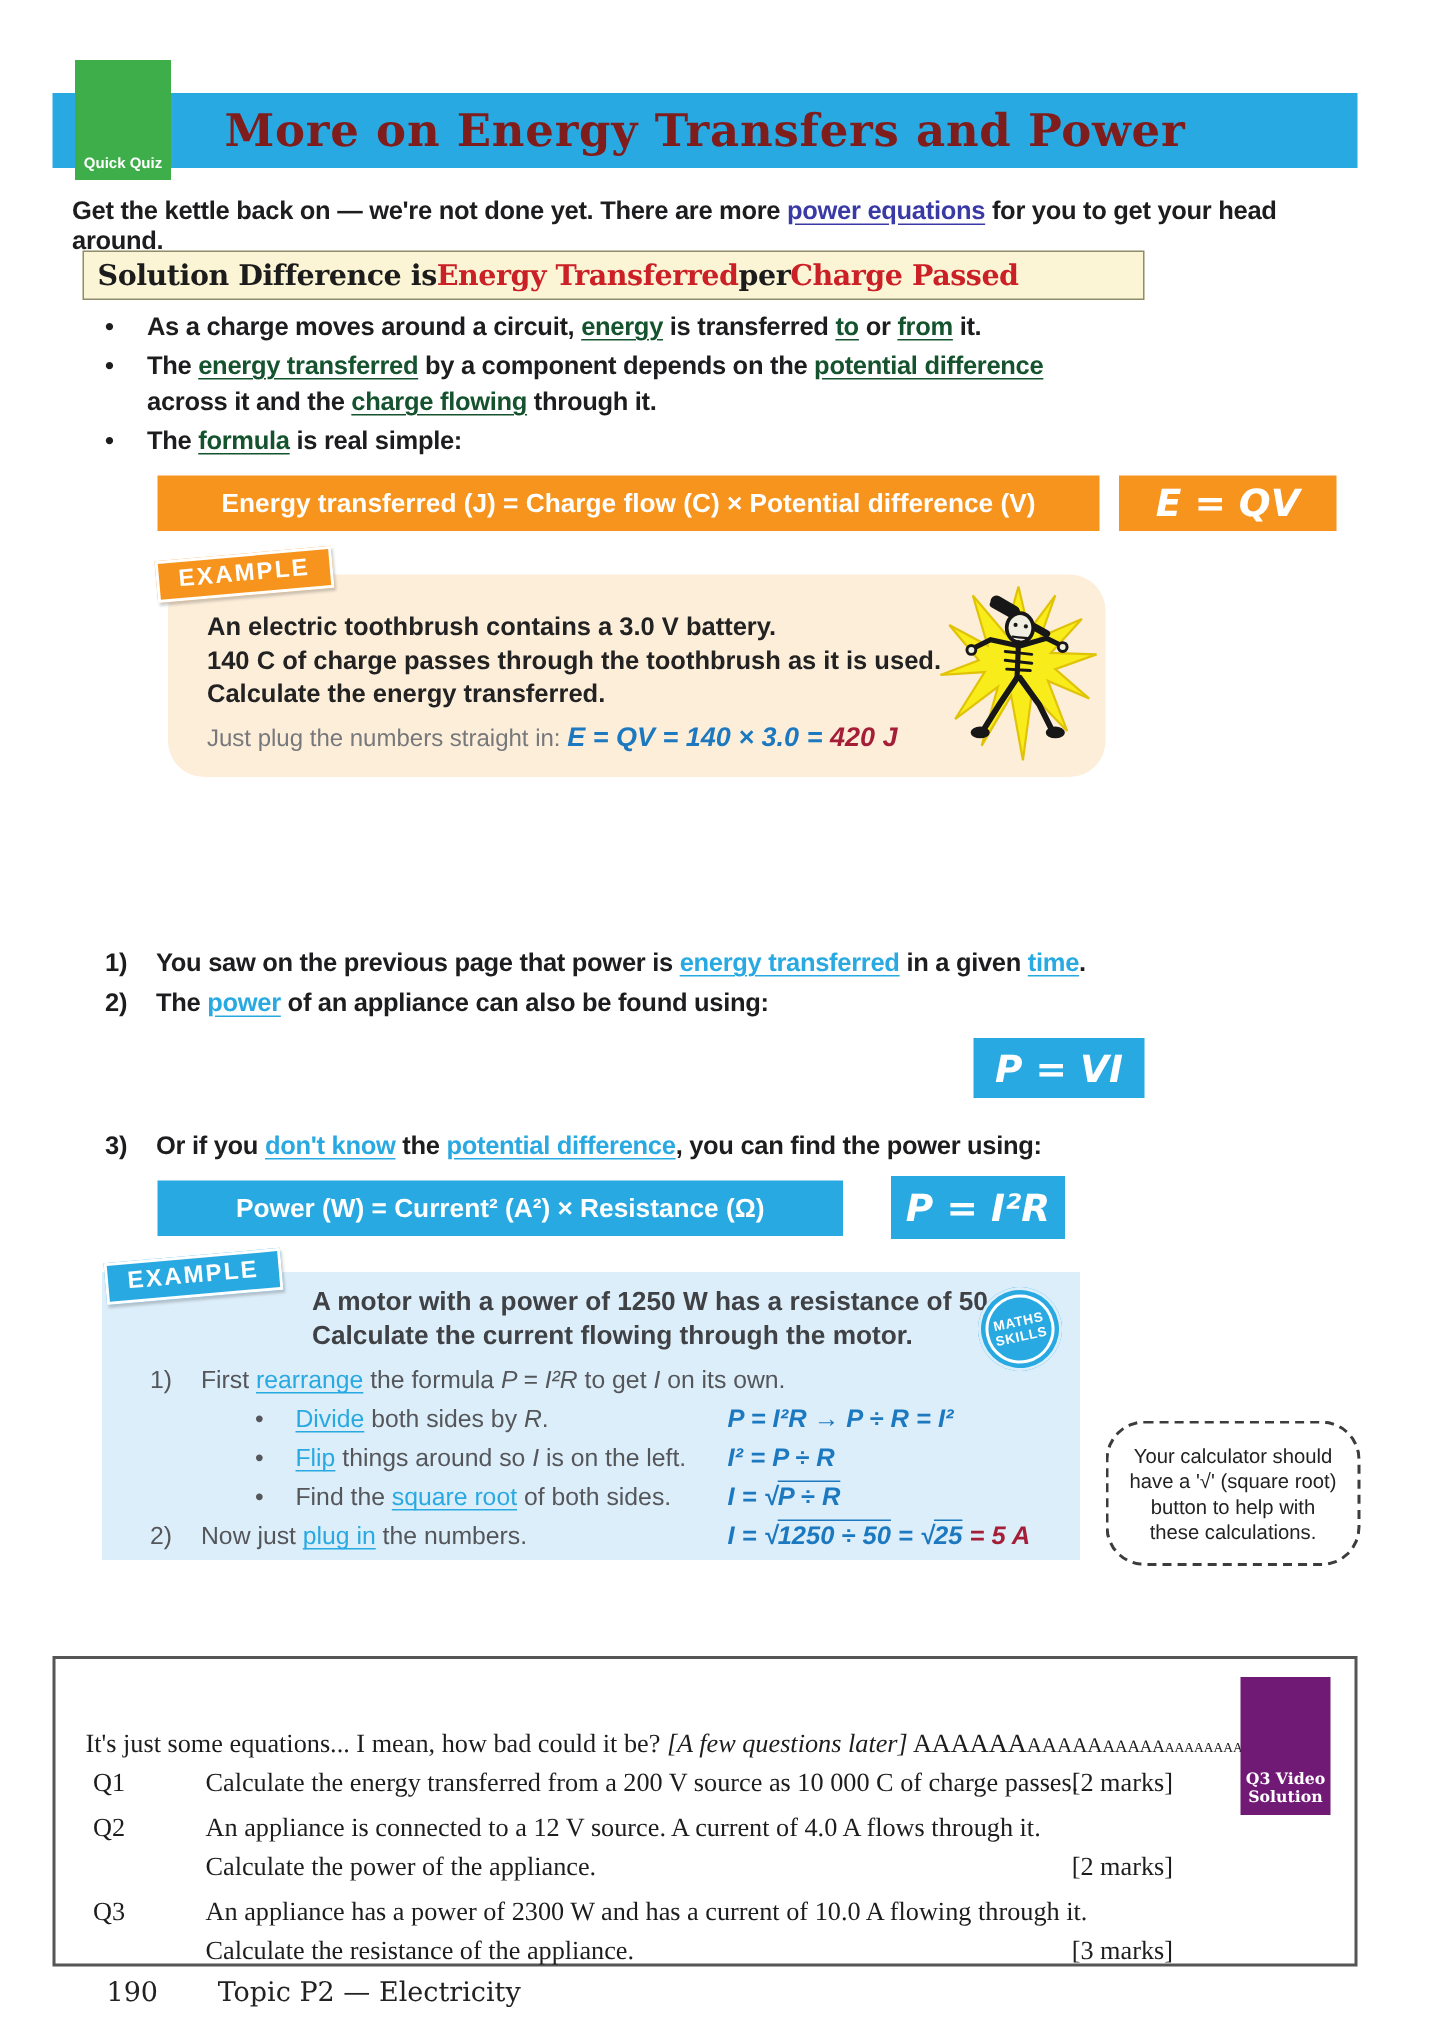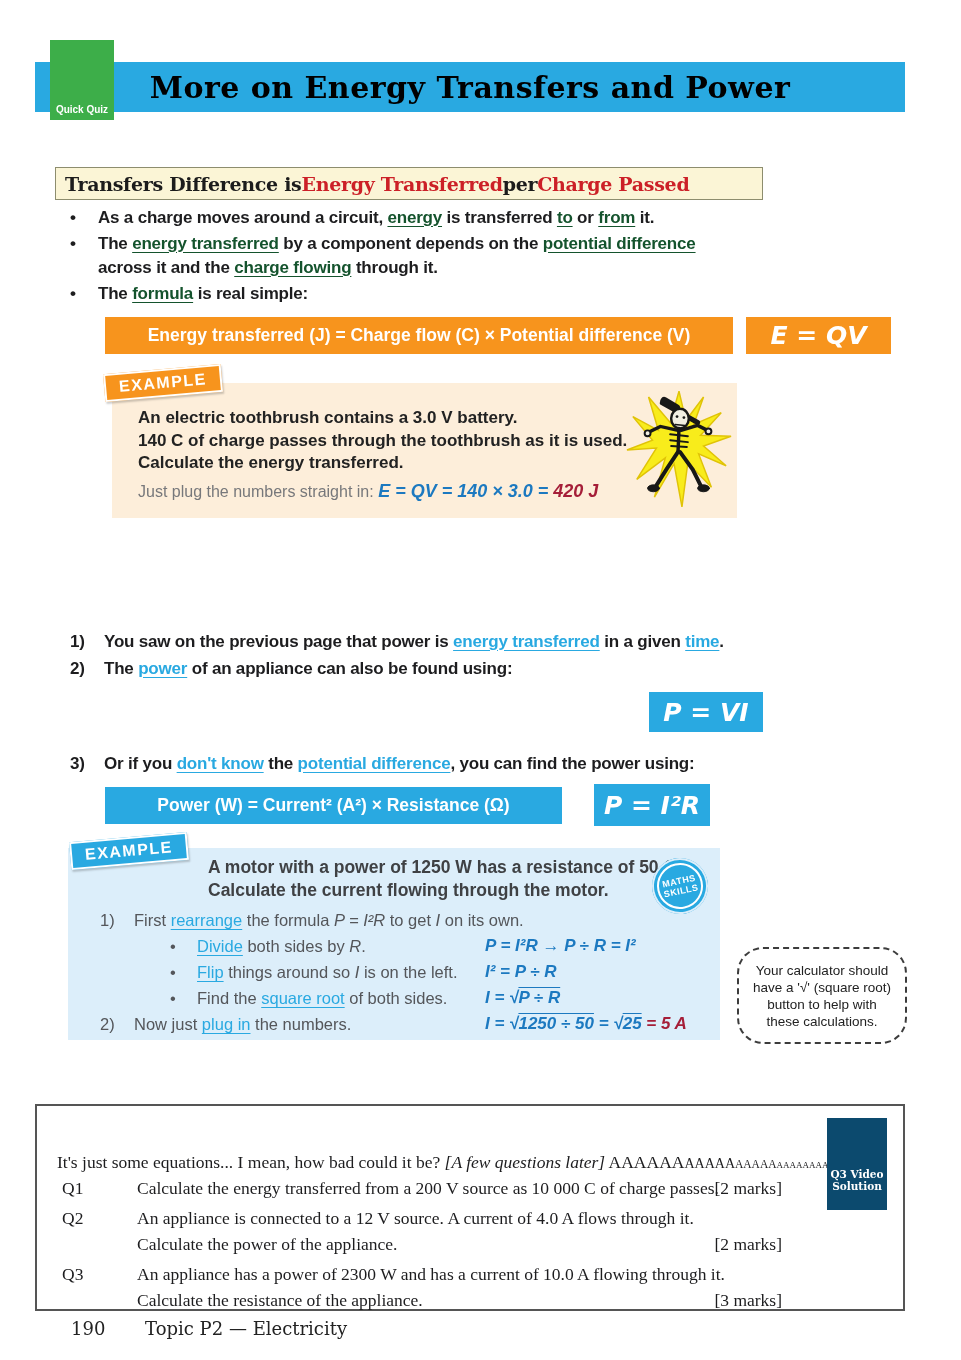"More on Energy Transfers and" .banner h1 { color: #000000 -> #7f1d1d }
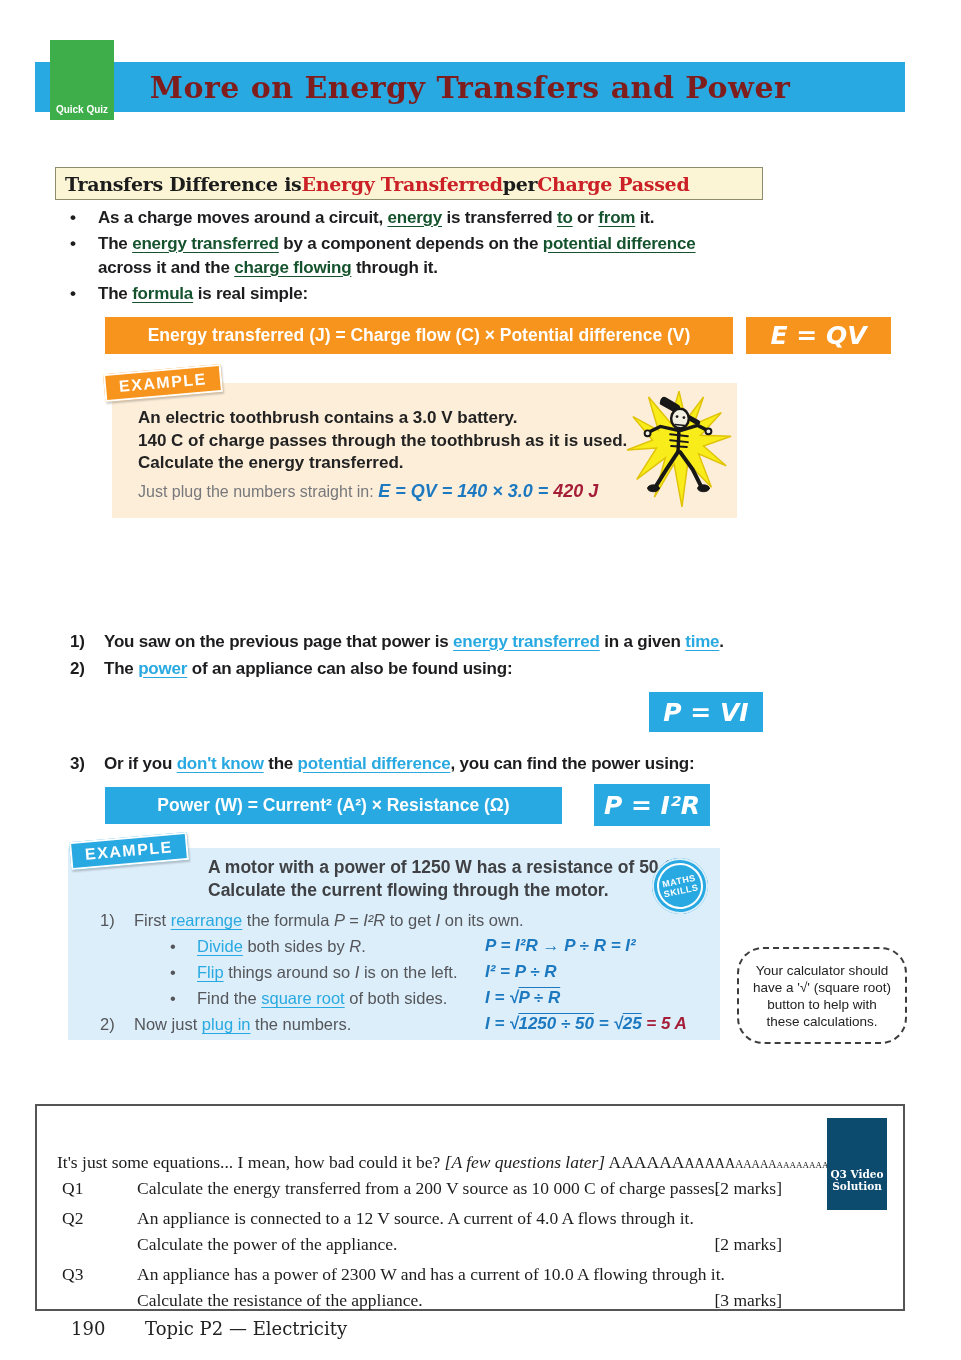"Get the kettle back on" div.intro { html: none -> <div> <span>Get the kettle back on — we're not done yet. There are more </span><span>power equations</span><span> for you to get your head around.</span> </div> }
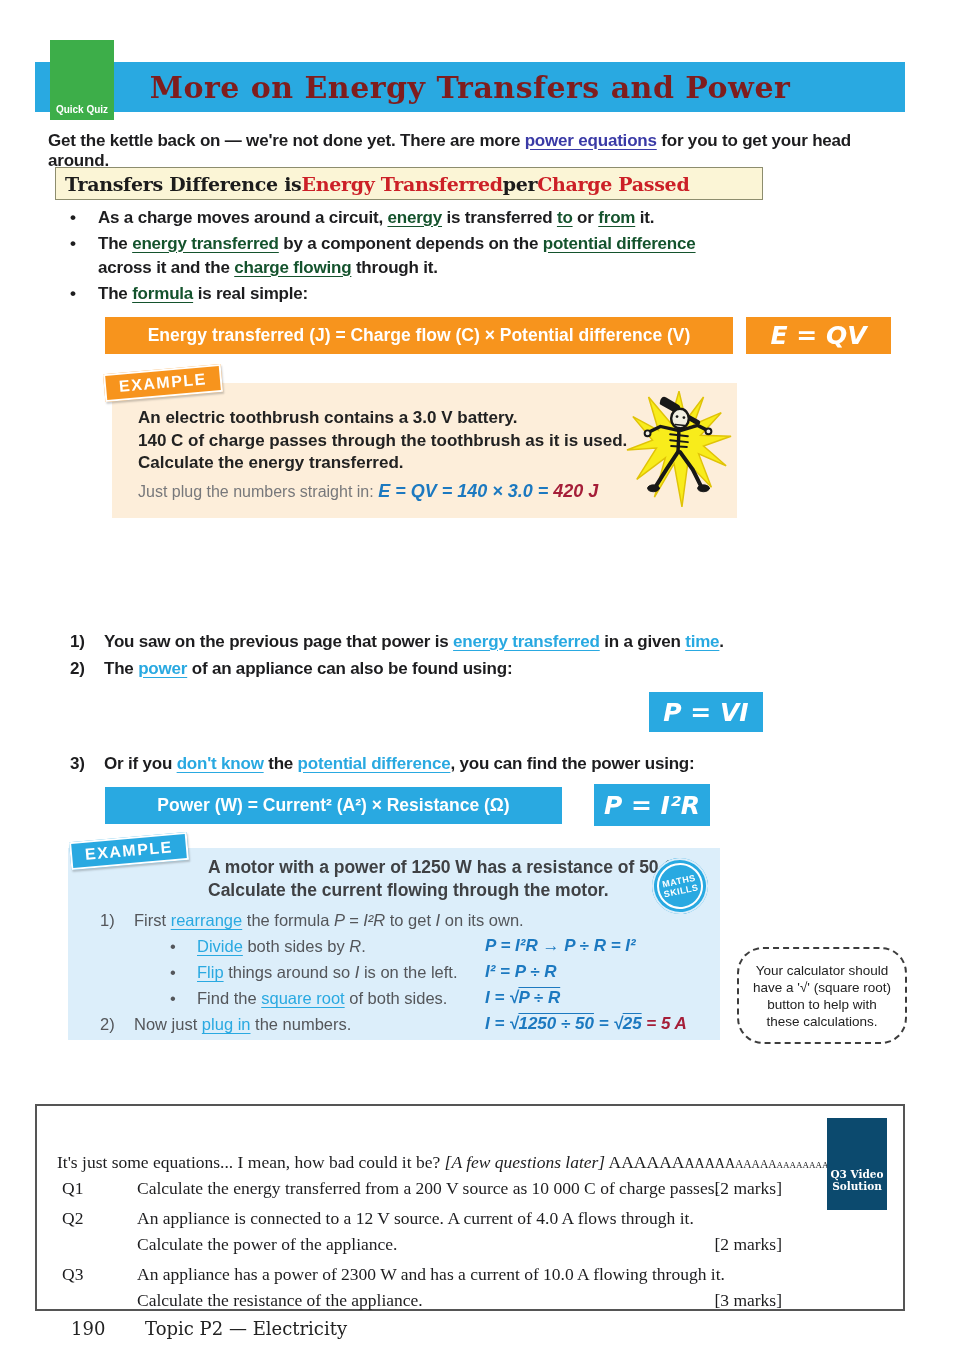"Transfers Difference is" span { text: Transfers -> Solution }
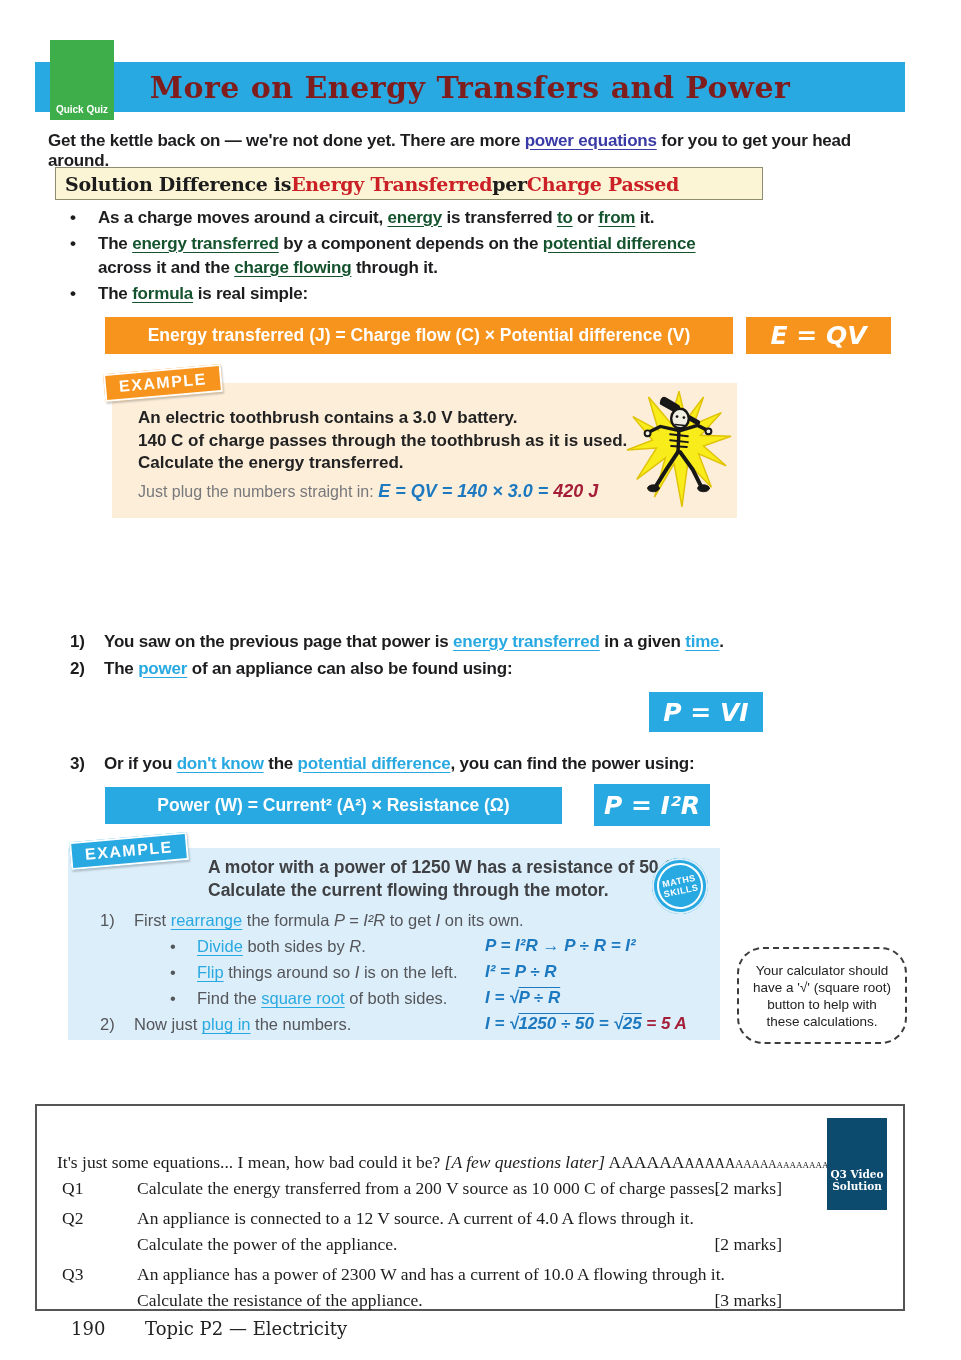"An electric toothbrush contains a" #ex1 { border-radius: none -> 24px }
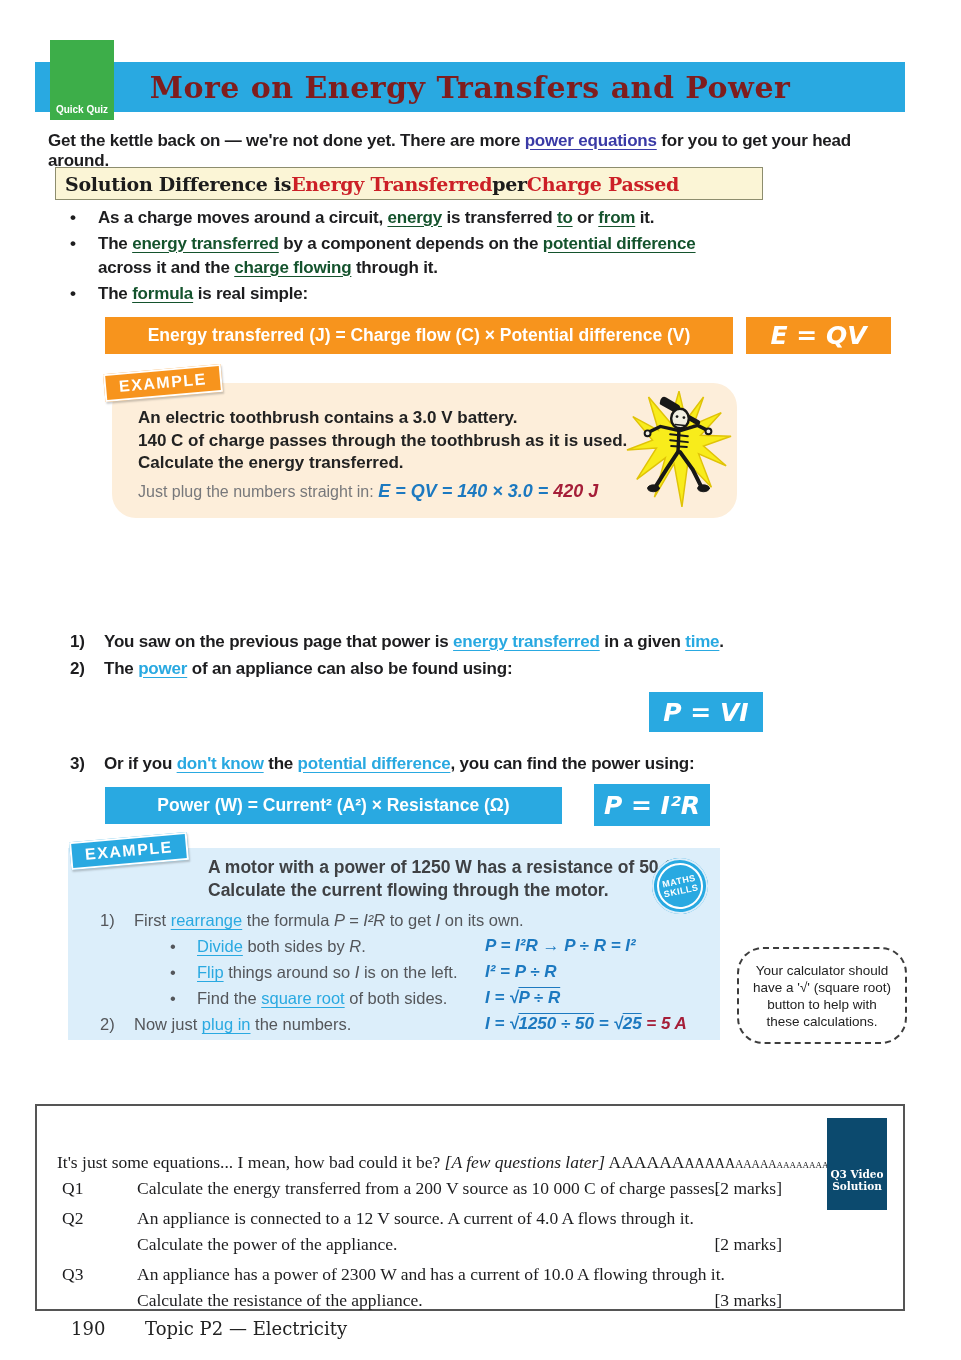"Q3 Video Solution" .vbadge { background: #0c4a6e -> #701a75; padding-bottom: 18px -> 6px }
